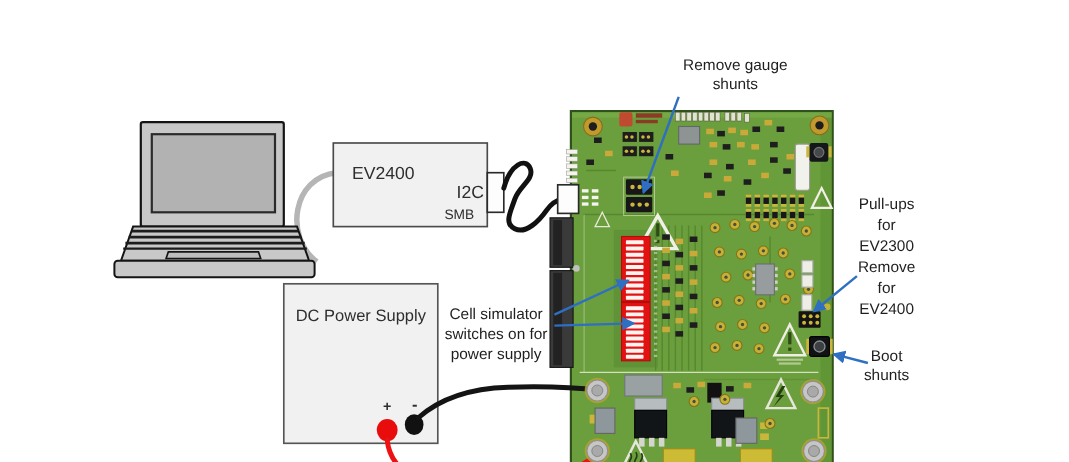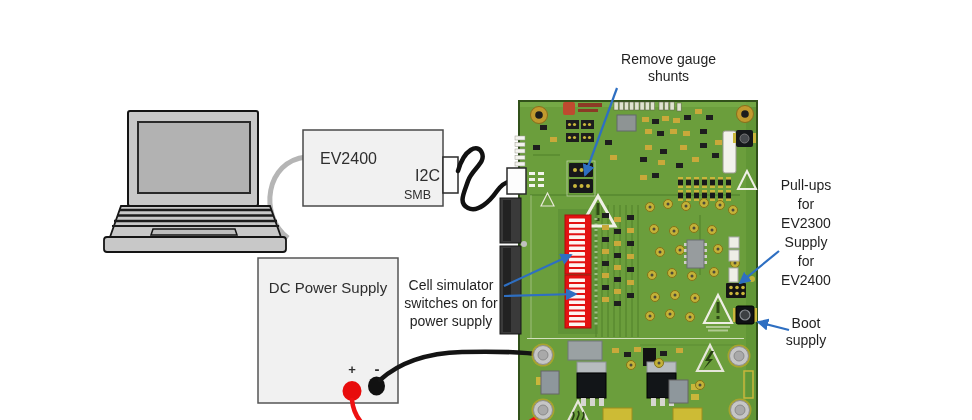"Pull-ups" div.ann { text: Supply -> Remove }
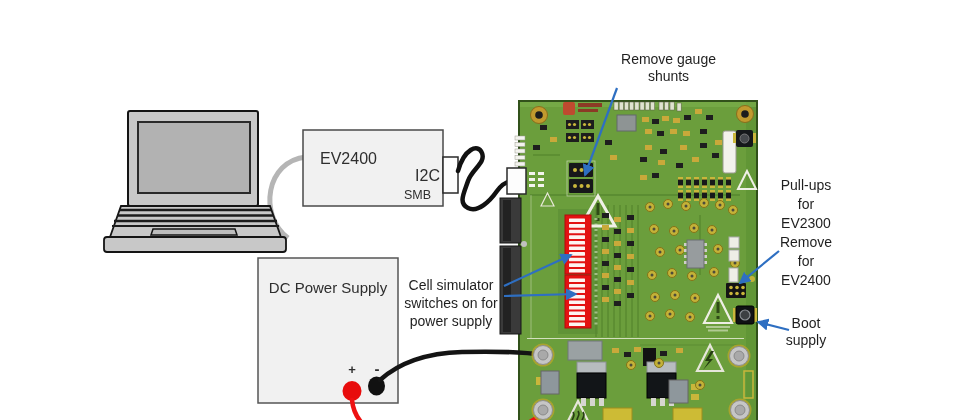"Boot" div.ann { text: supply -> shunts }
